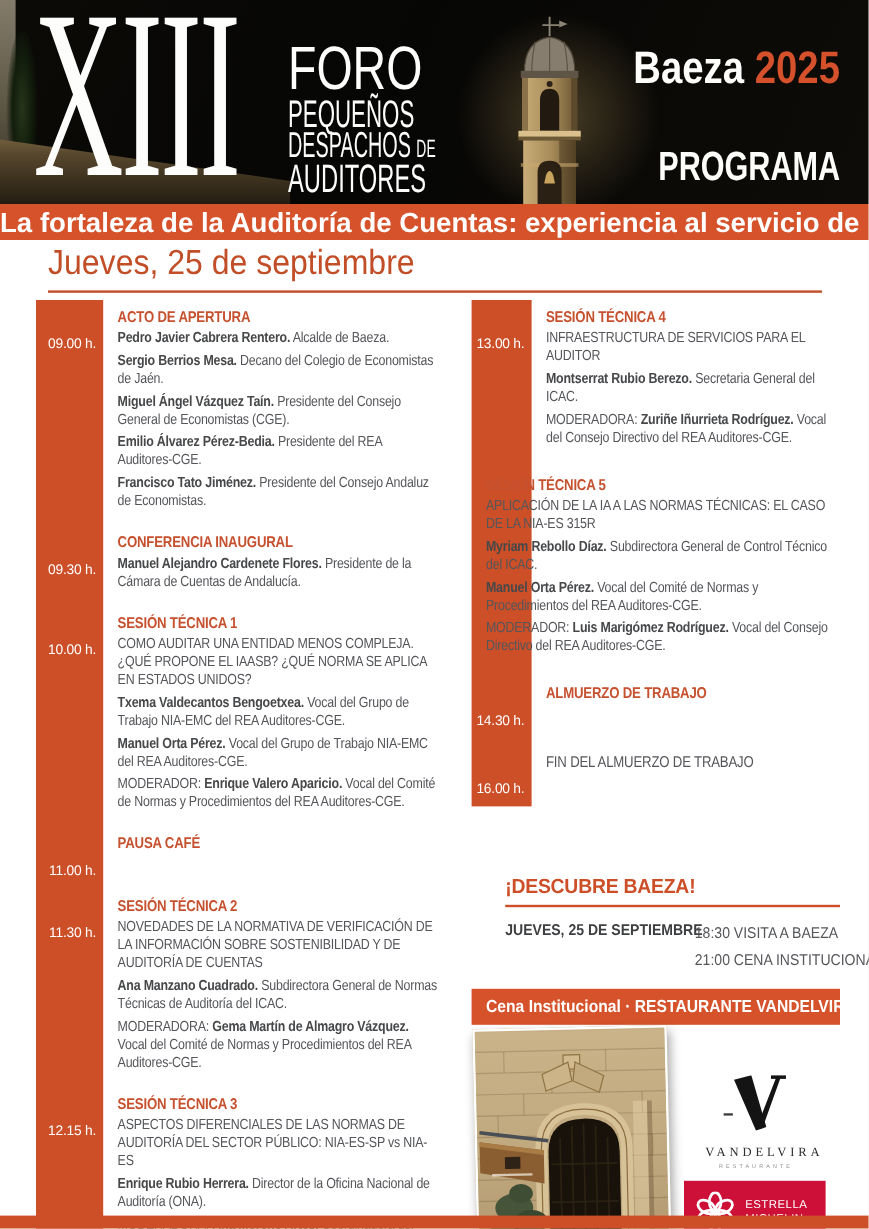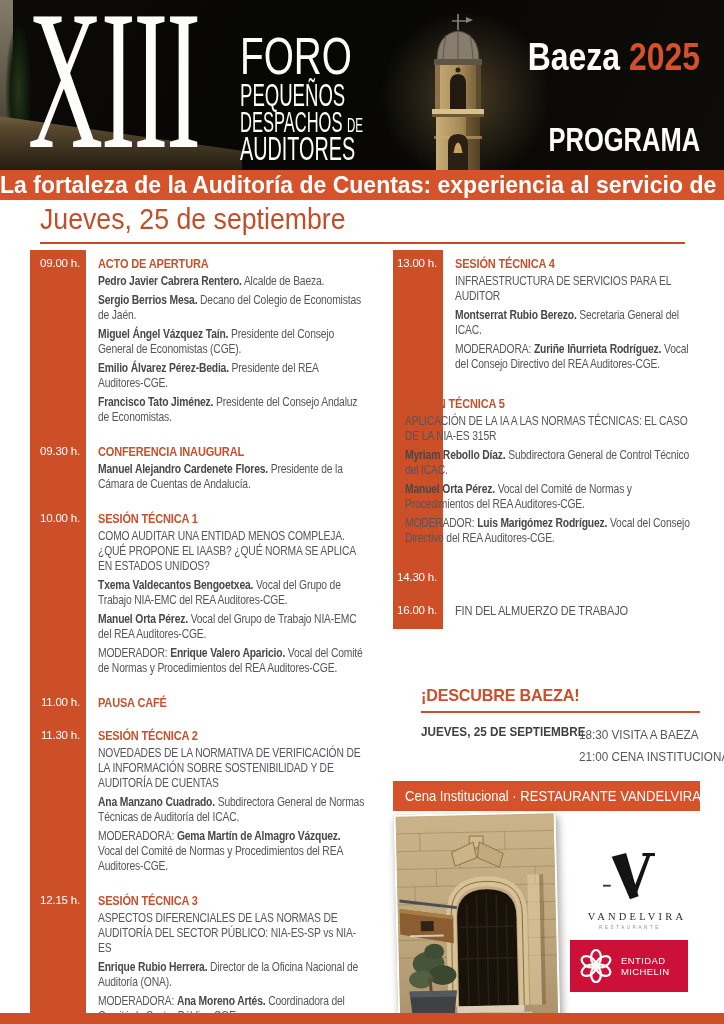"09.00 h." .s-time { margin-top: none -> 24px }
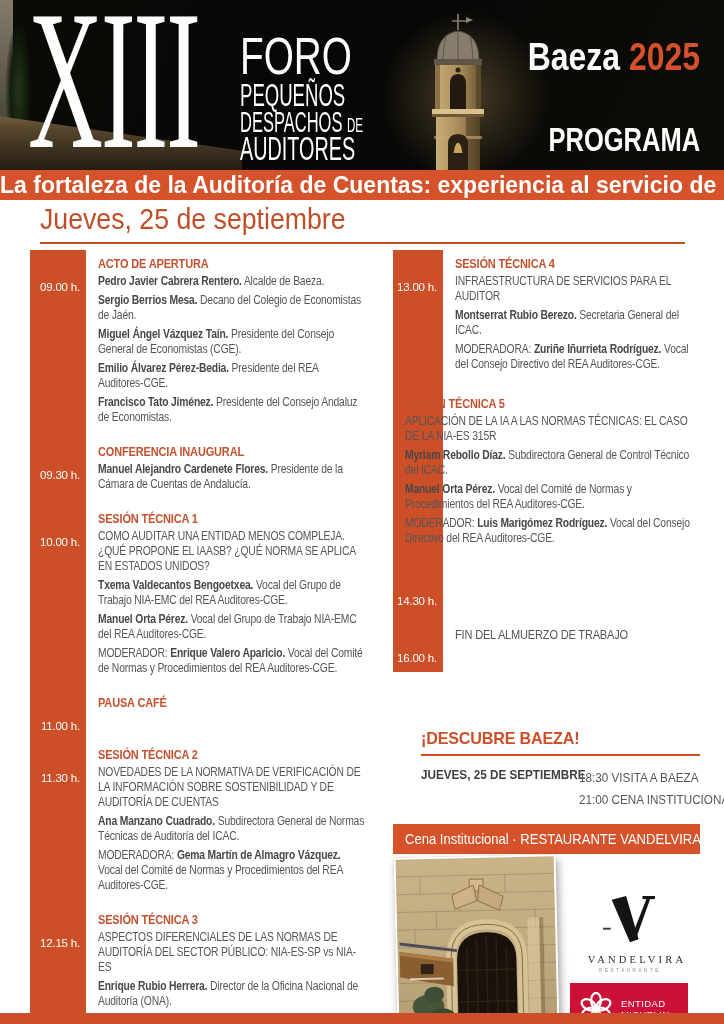"ALMUERZO DE TRABAJO" div.s-body { html: none -> <div> <div> <div>ALMUERZO DE TRABAJO</div> </div> </div> }
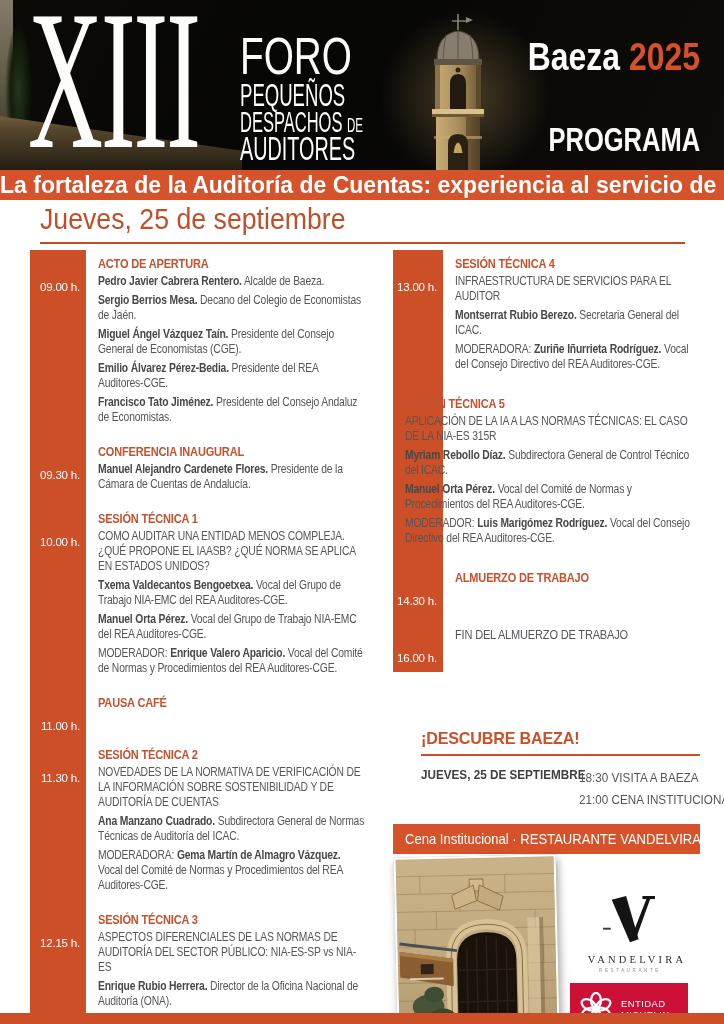"Cena Institucional · RESTAURANTE" .cena-bar { font-weight: 400 -> 700 }
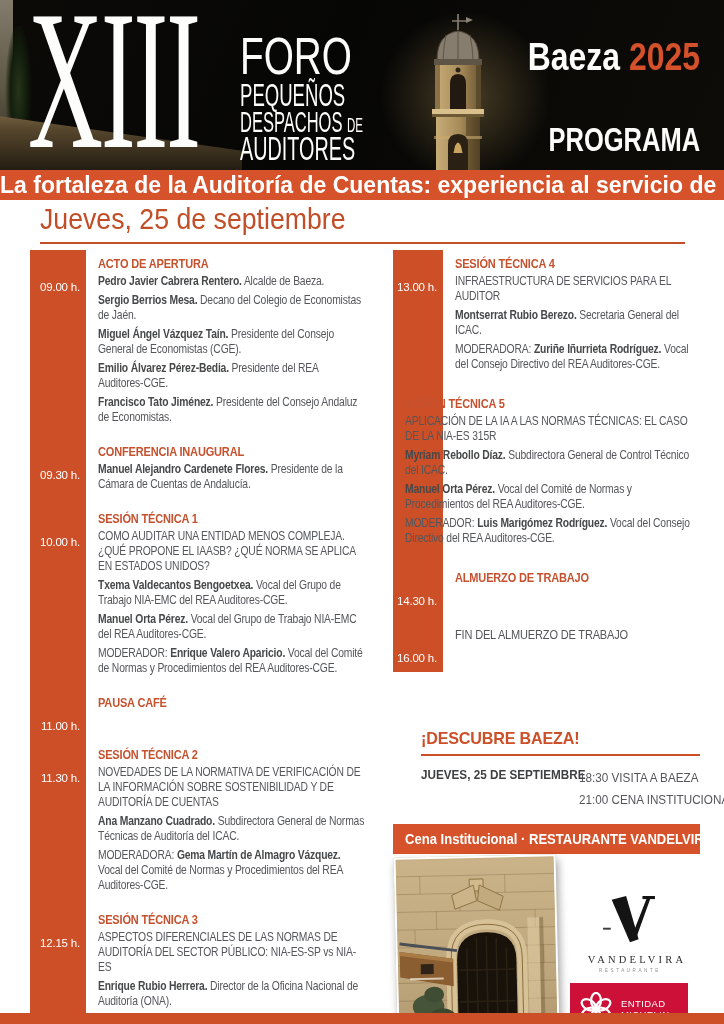"ENTIDAD" div { text: ENTIDAD -> ESTRELLA }
